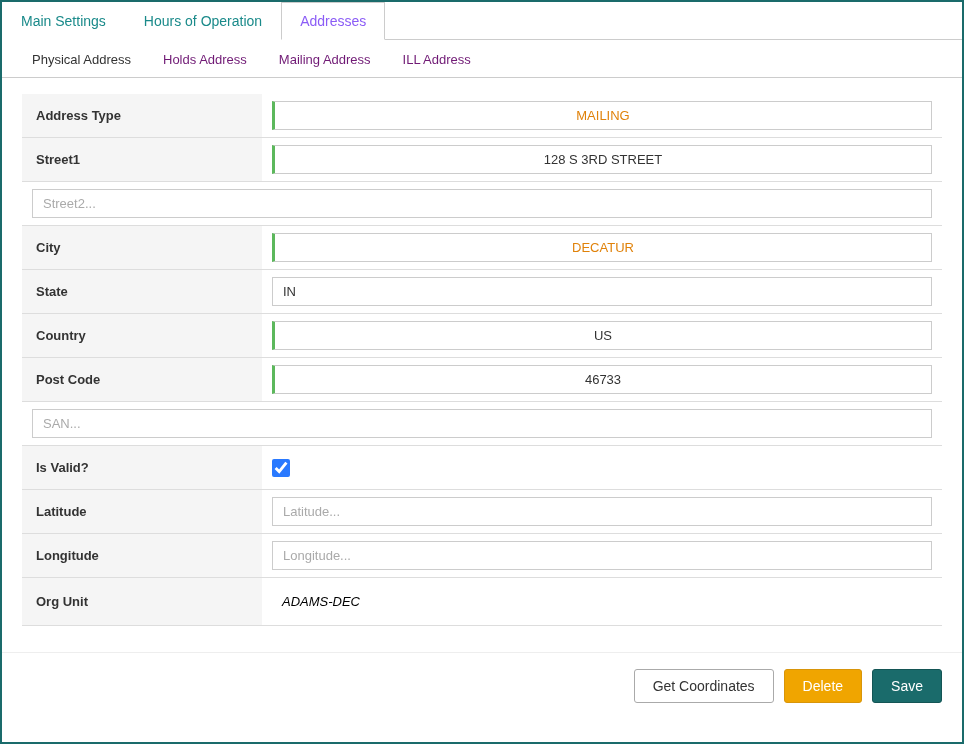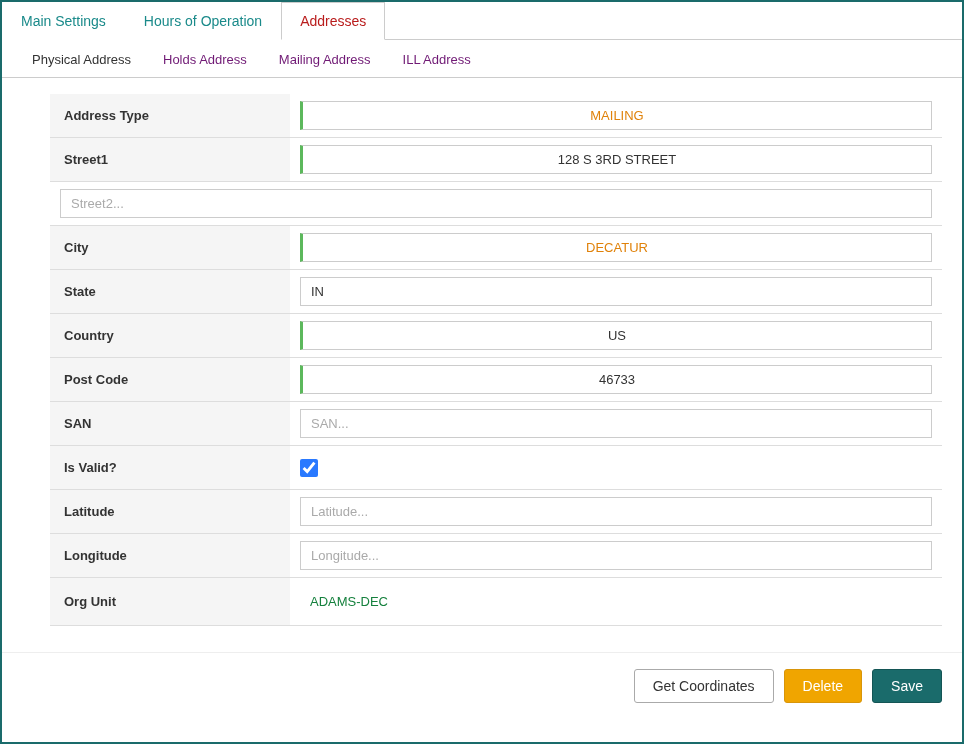"Addresses" .top-tab.active { color: #b91c1c -> #8b5cf6 }
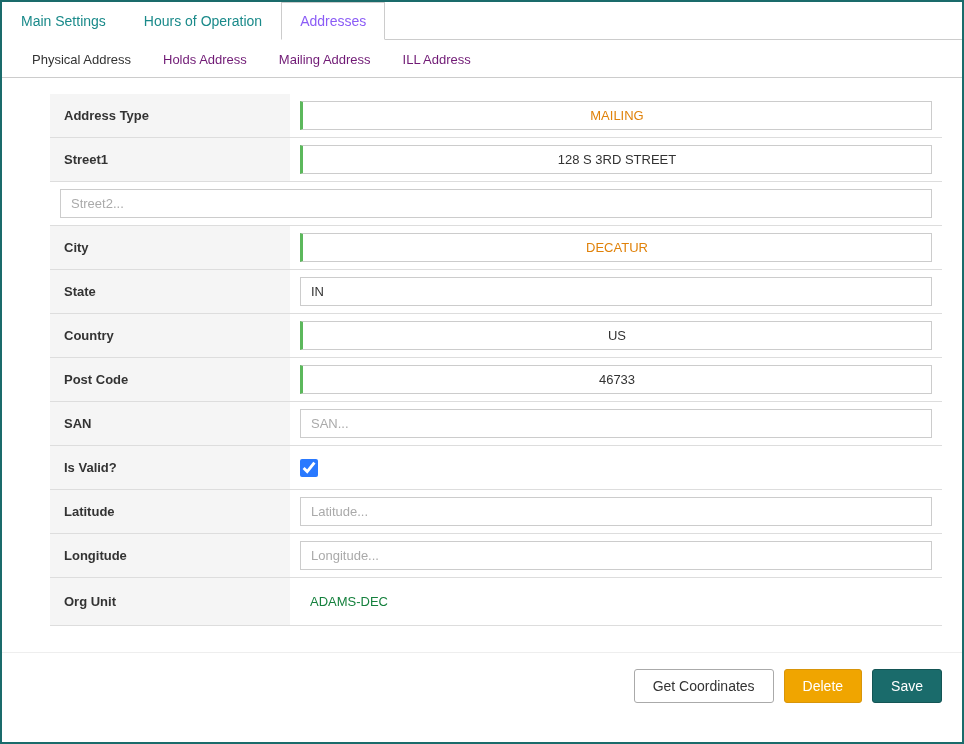"Address Type" .form-area { margin-left: 28px -> none }
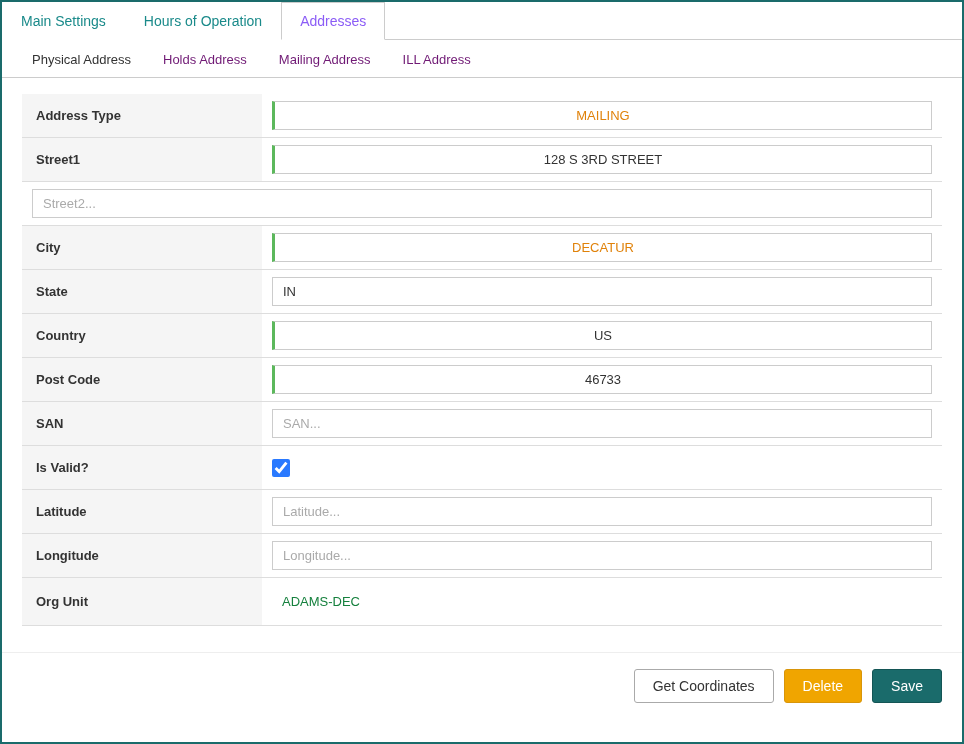"SAN" div.form-label { html: <div>SAN</div> -> none }
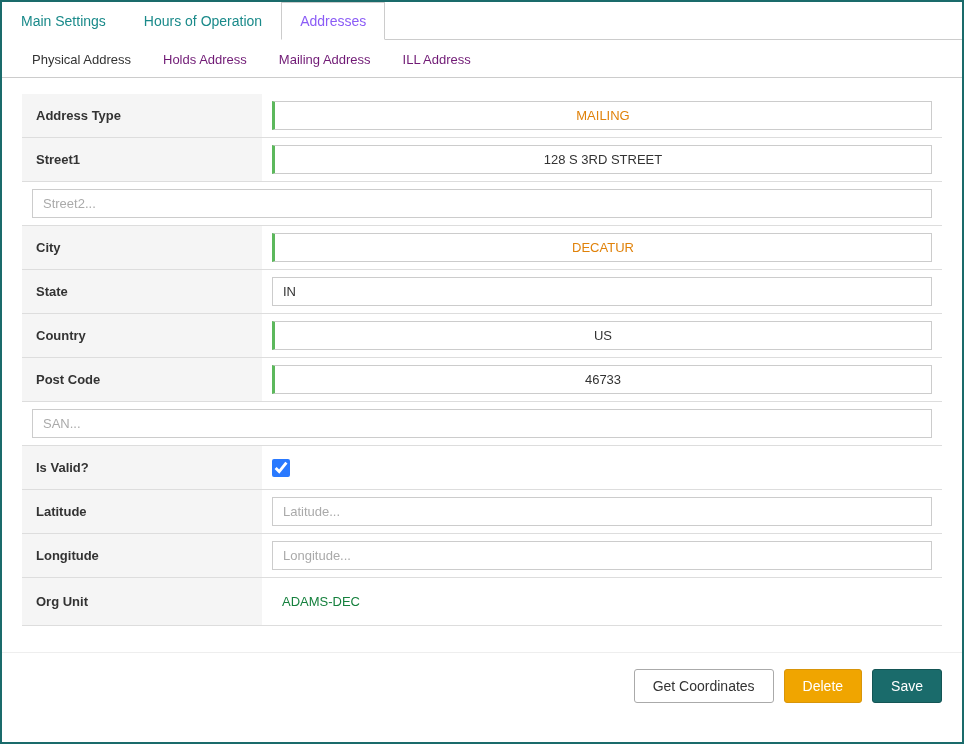"ADAMS-DEC" .org-unit-text { color: #15803d -> #000000; font-style: none -> italic }
